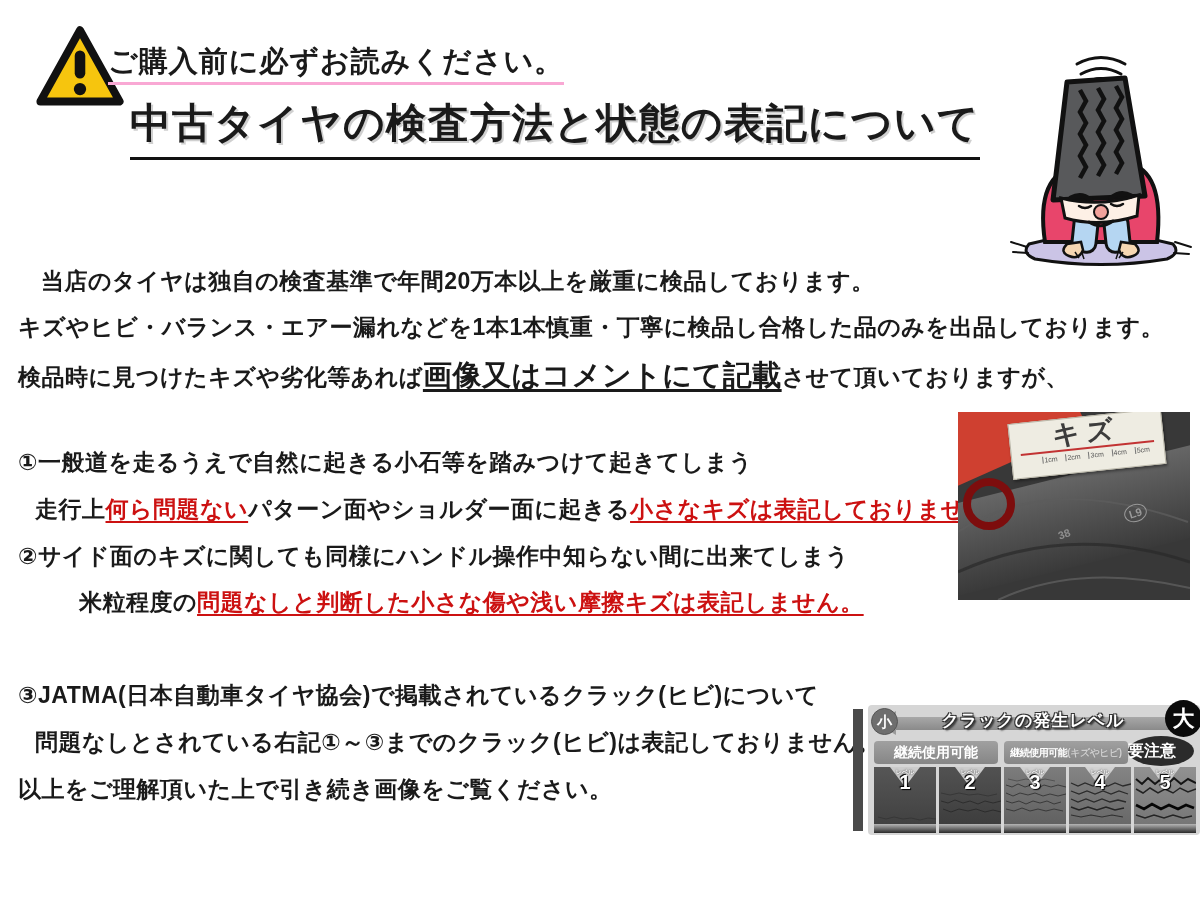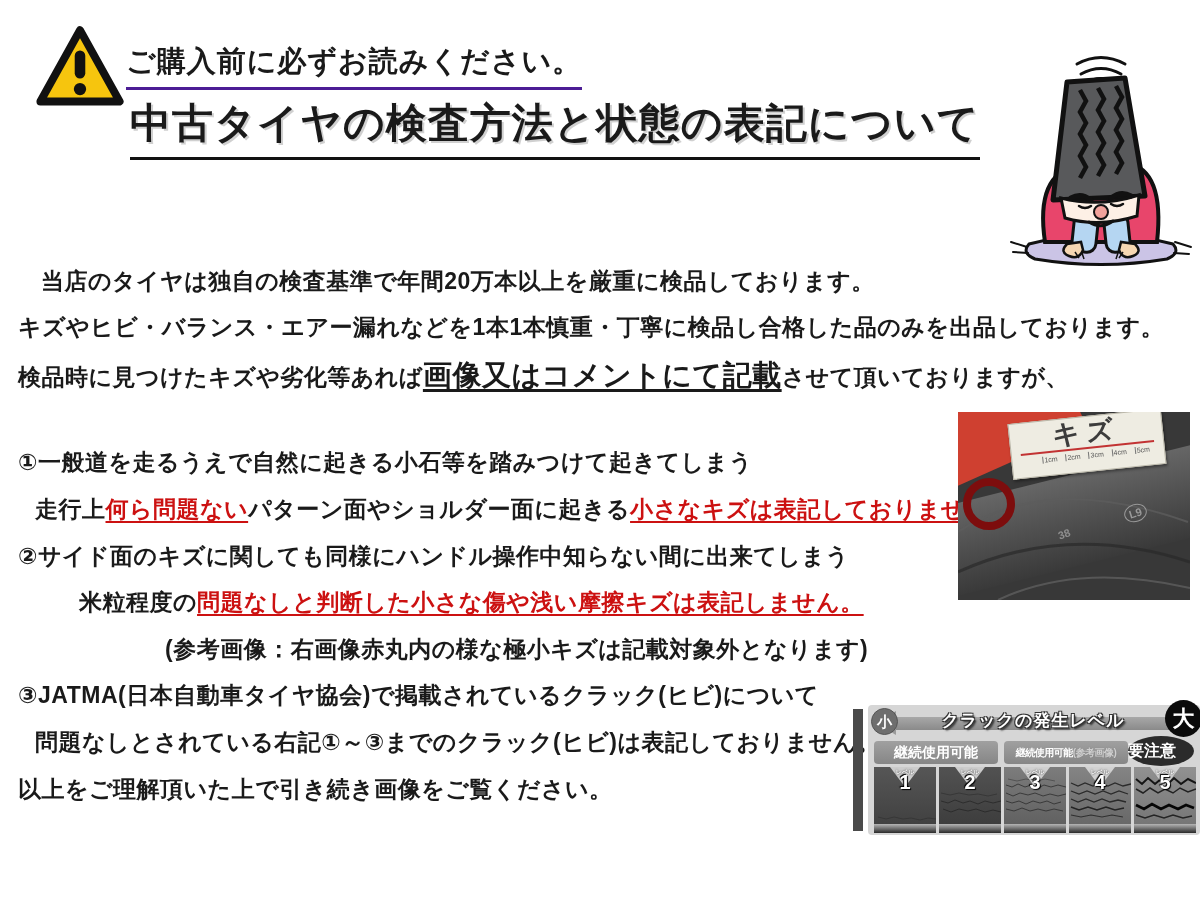"ご購入前に必ずお読みください。" .header-line { border-bottom: 3px solid #4c1d95 -> 3px solid #f9a8d4; left: 126px -> 108px; padding-bottom: 5px -> none }
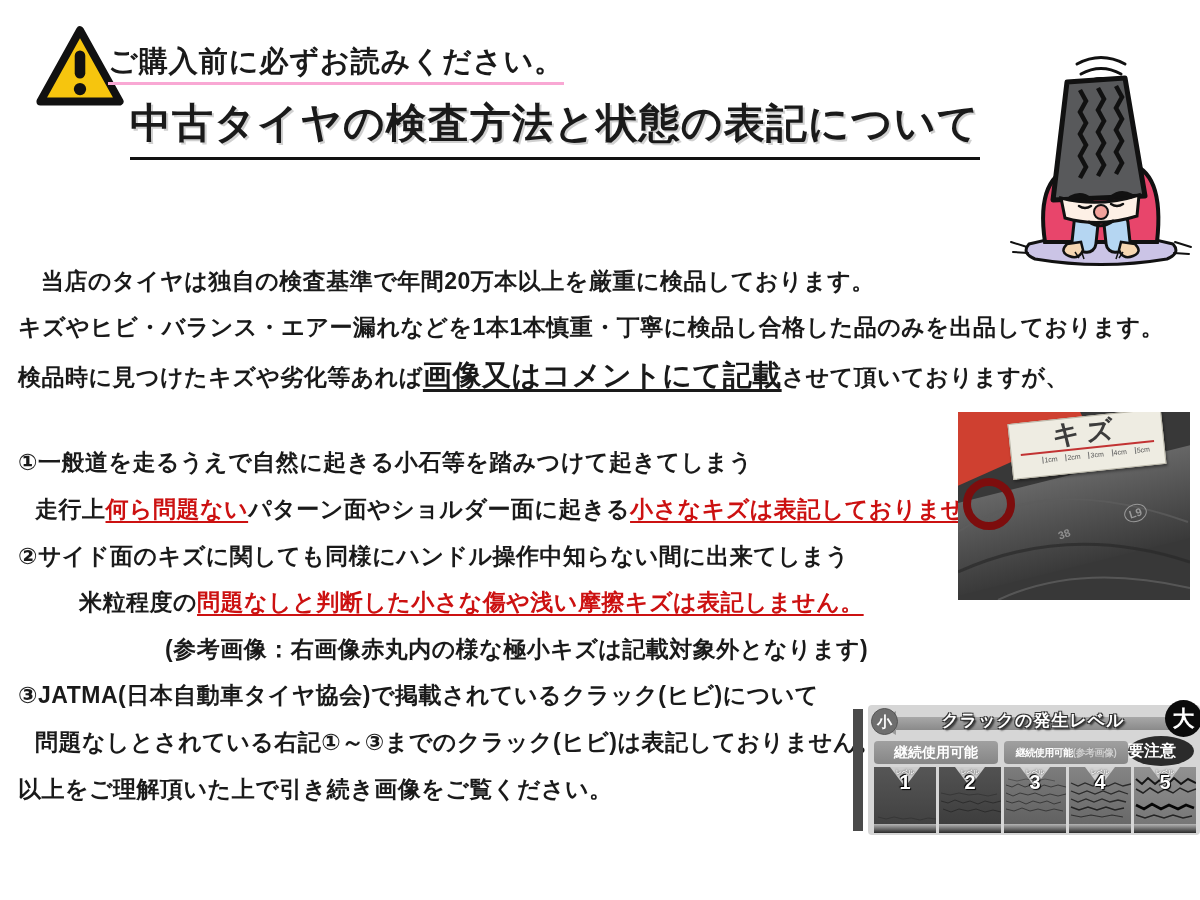"(参考画像：右画像赤丸内の様な極小キズは記載対象外となります)" div.tline { html: <div> <span>(参考画像：右画像赤丸内の様な極小キズは記載対象外となります)</span> </div> -> none }
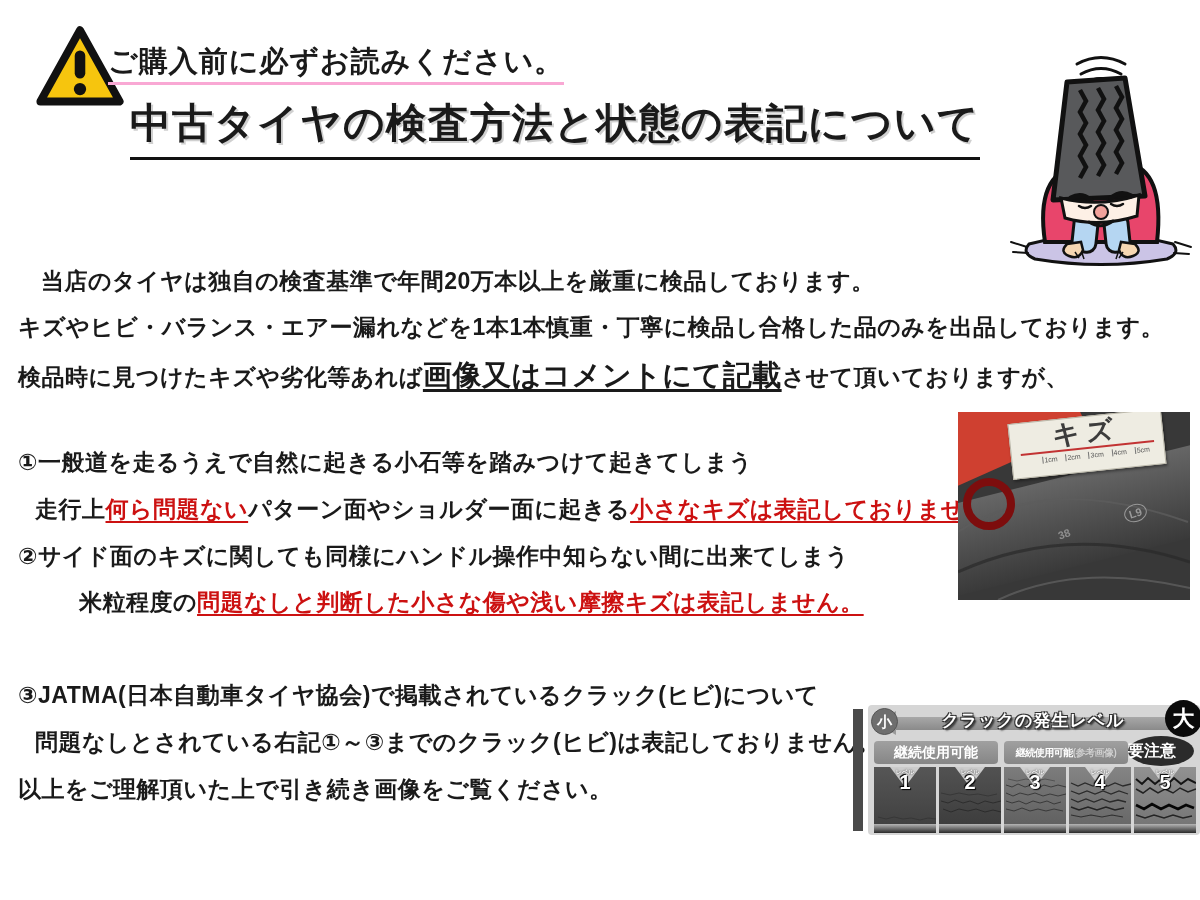"(参考画像)" span.ghost { text: 参考画像 -> キズやヒビ }
